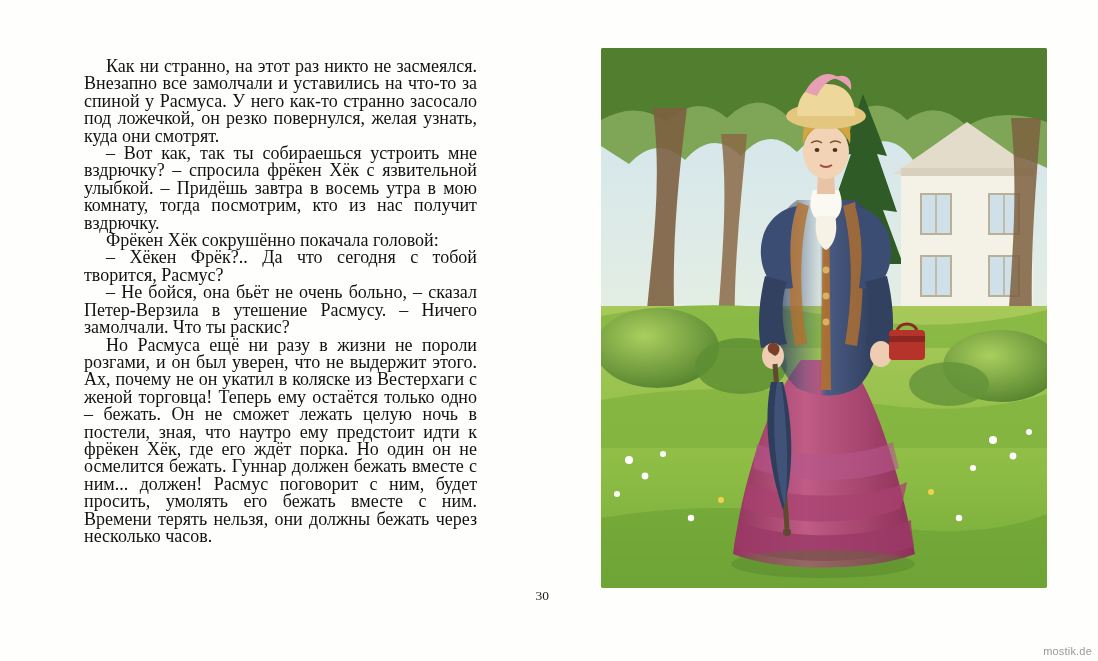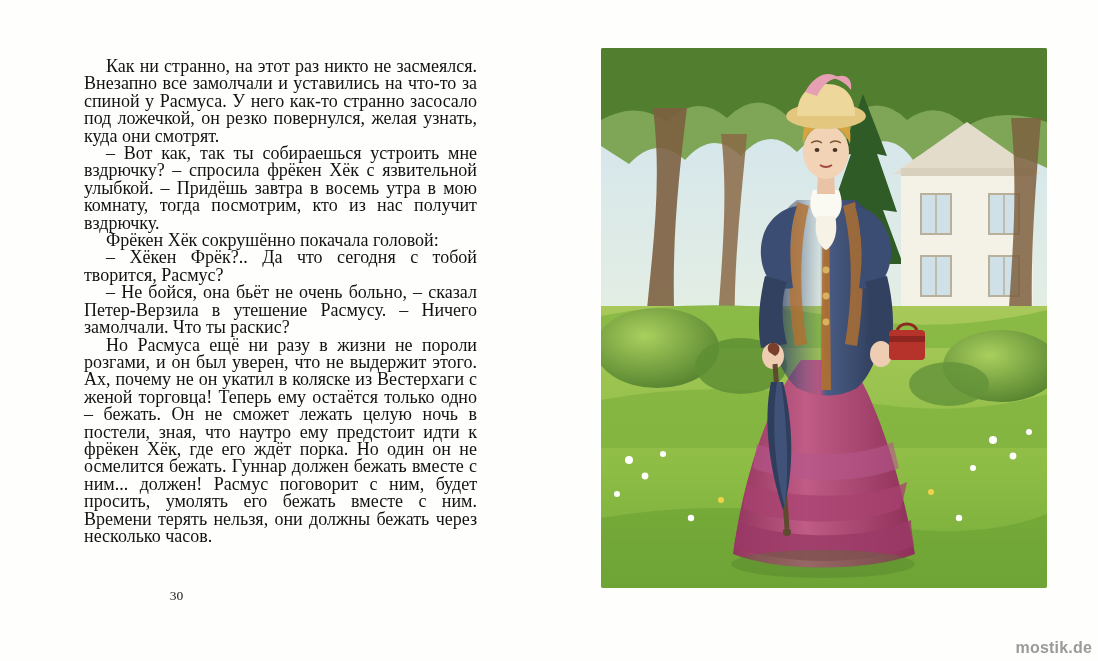"30" .folio { text-align: center -> right }
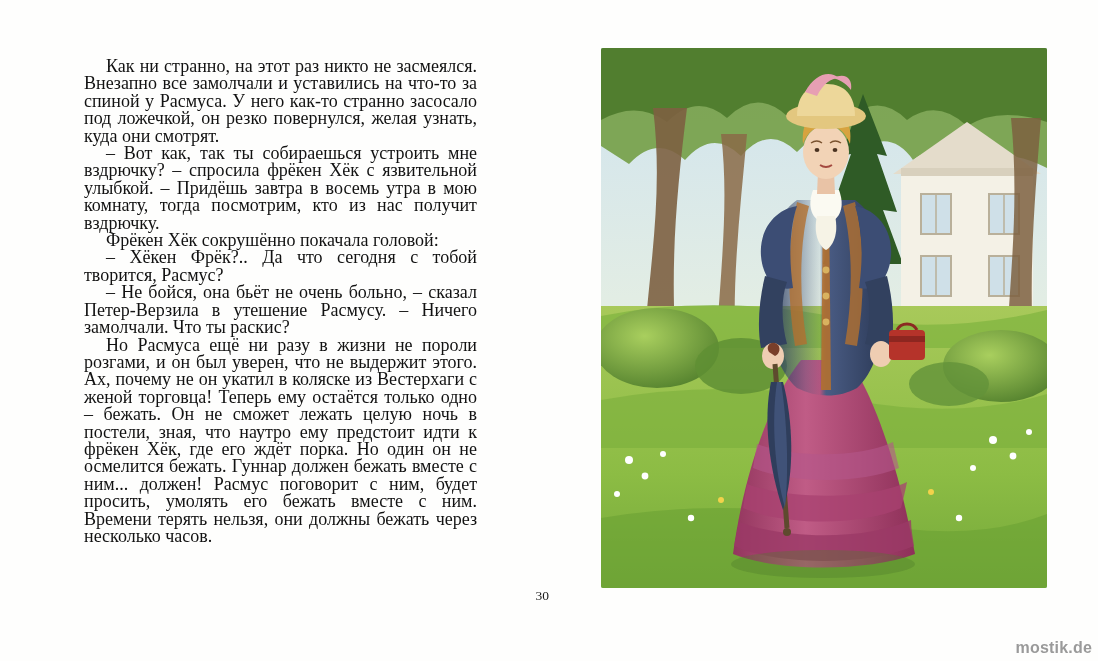"mostik.de" .watermark { font-size: 16px -> 11px; font-weight: bold -> none }
